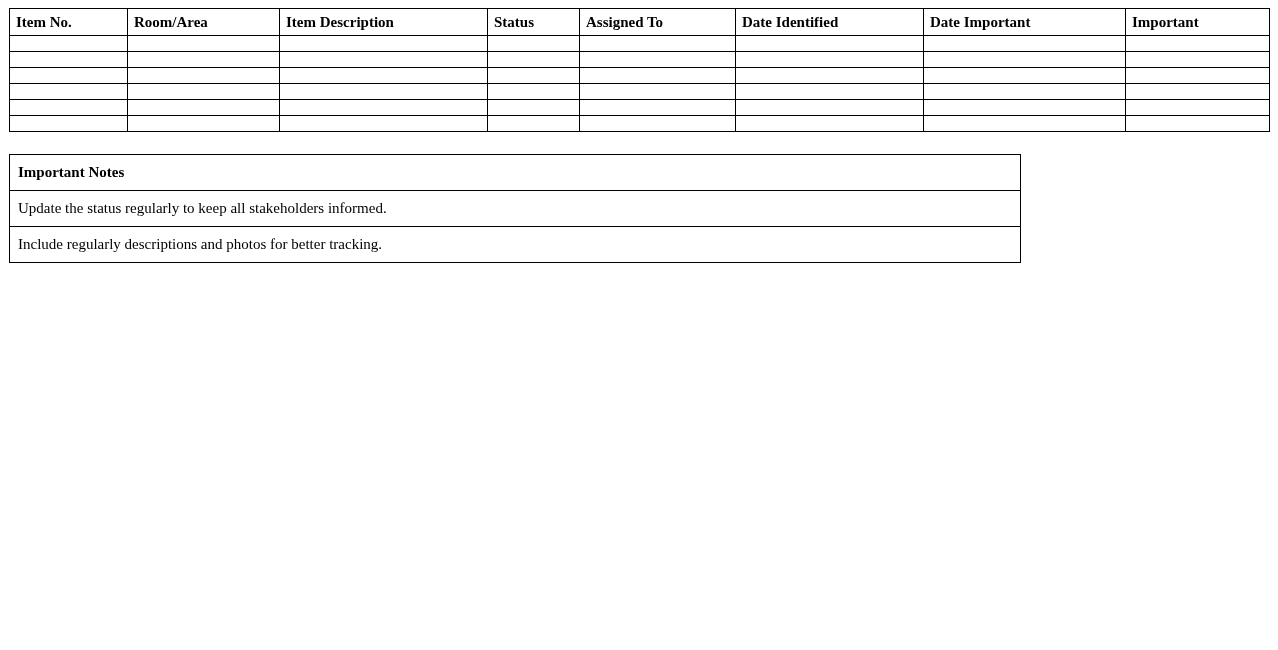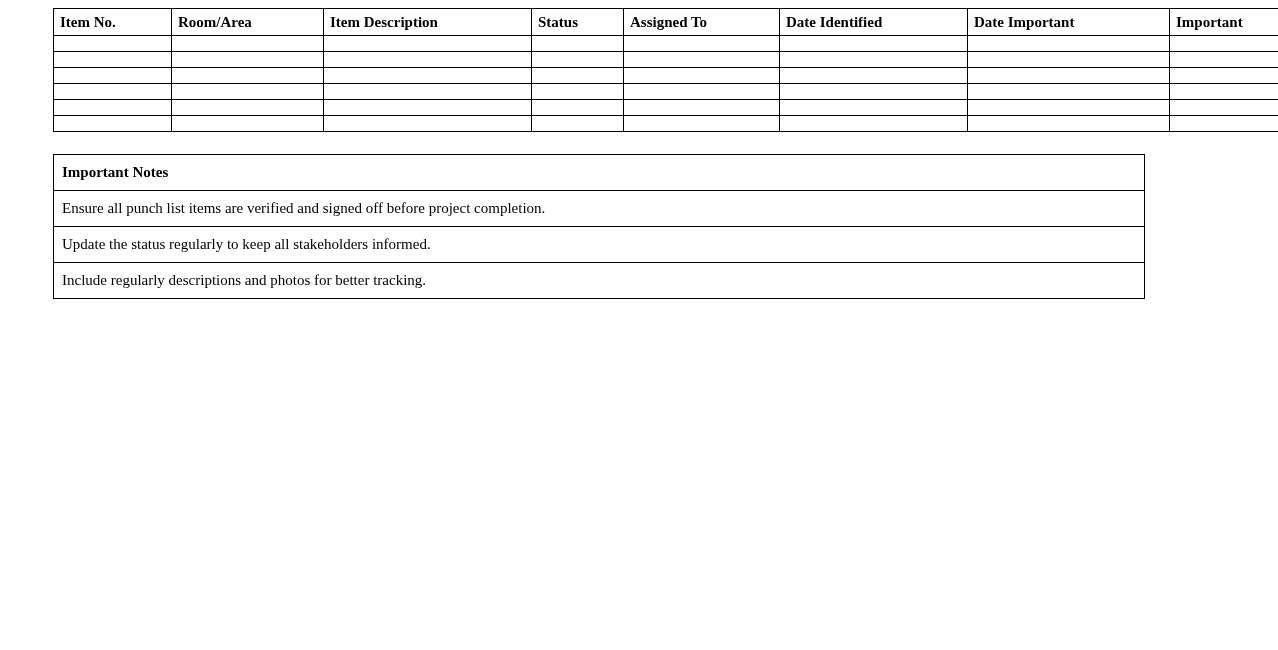"Item No." .page { margin-left: 36px -> none; padding: 8px 9px 0 17px -> 8px 9px 0 9px }
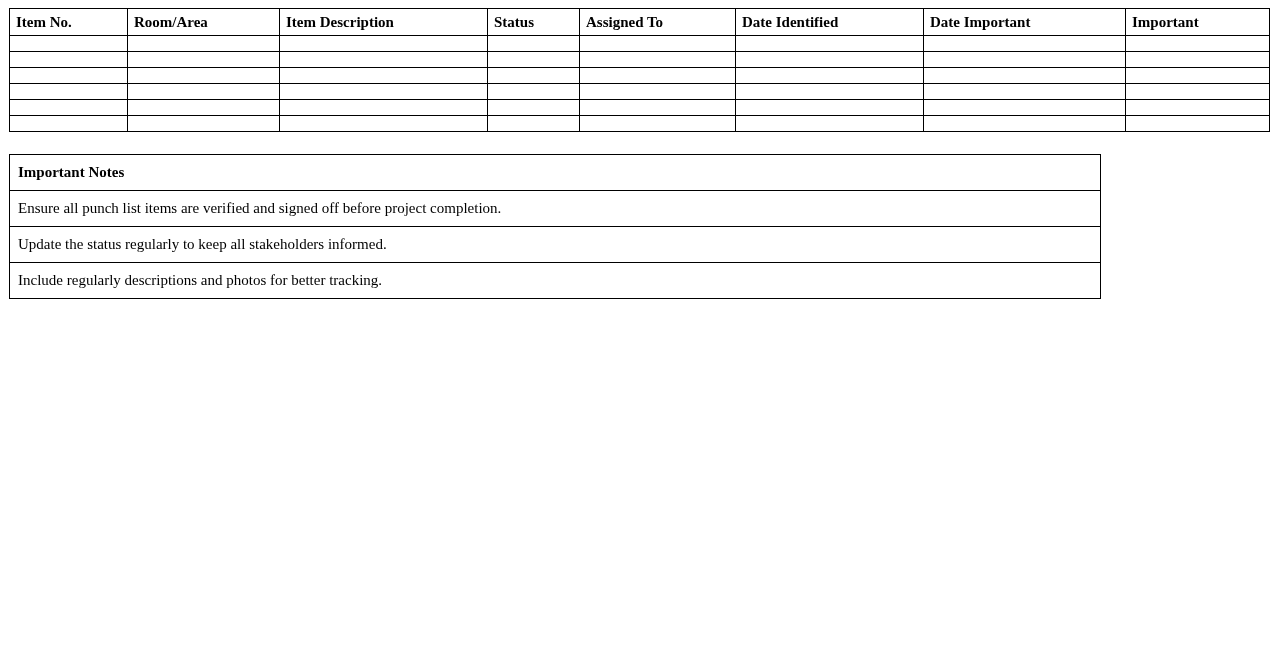"Important Notes" table { width: 1092px -> 1012px }
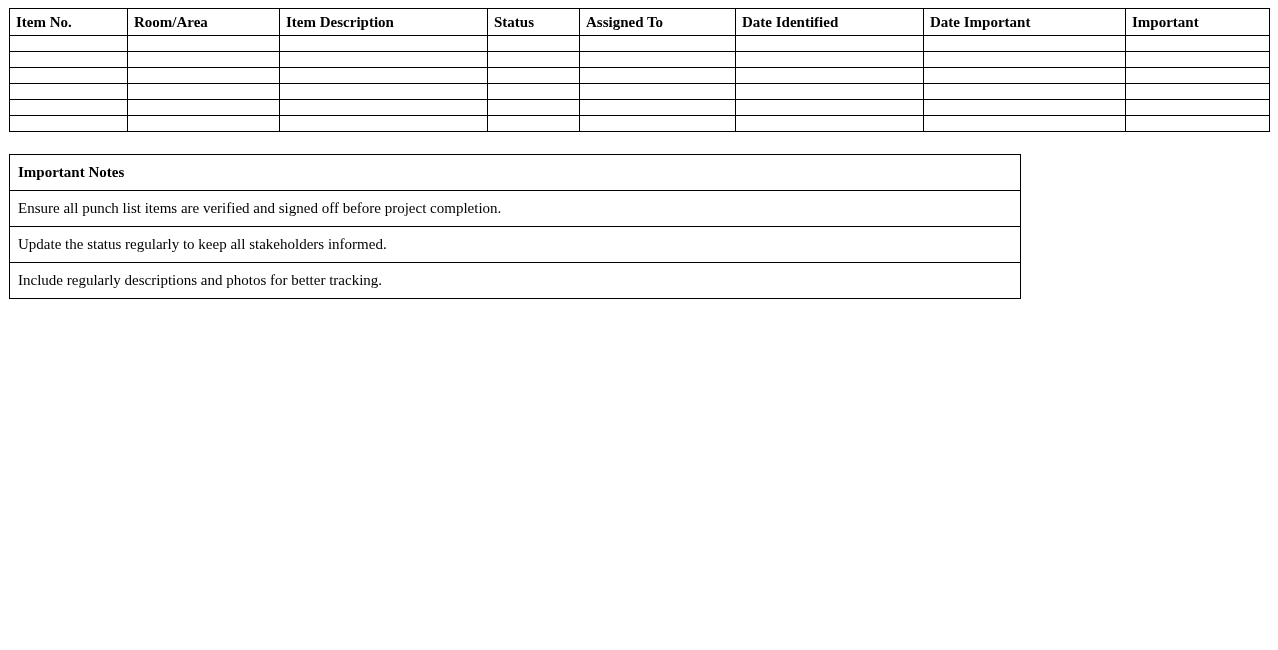"Ensure all punch list items" tr { html: <tr> <td>Ensure all punch list items are verified and signed off before project completion.</td> </tr> -> none }
